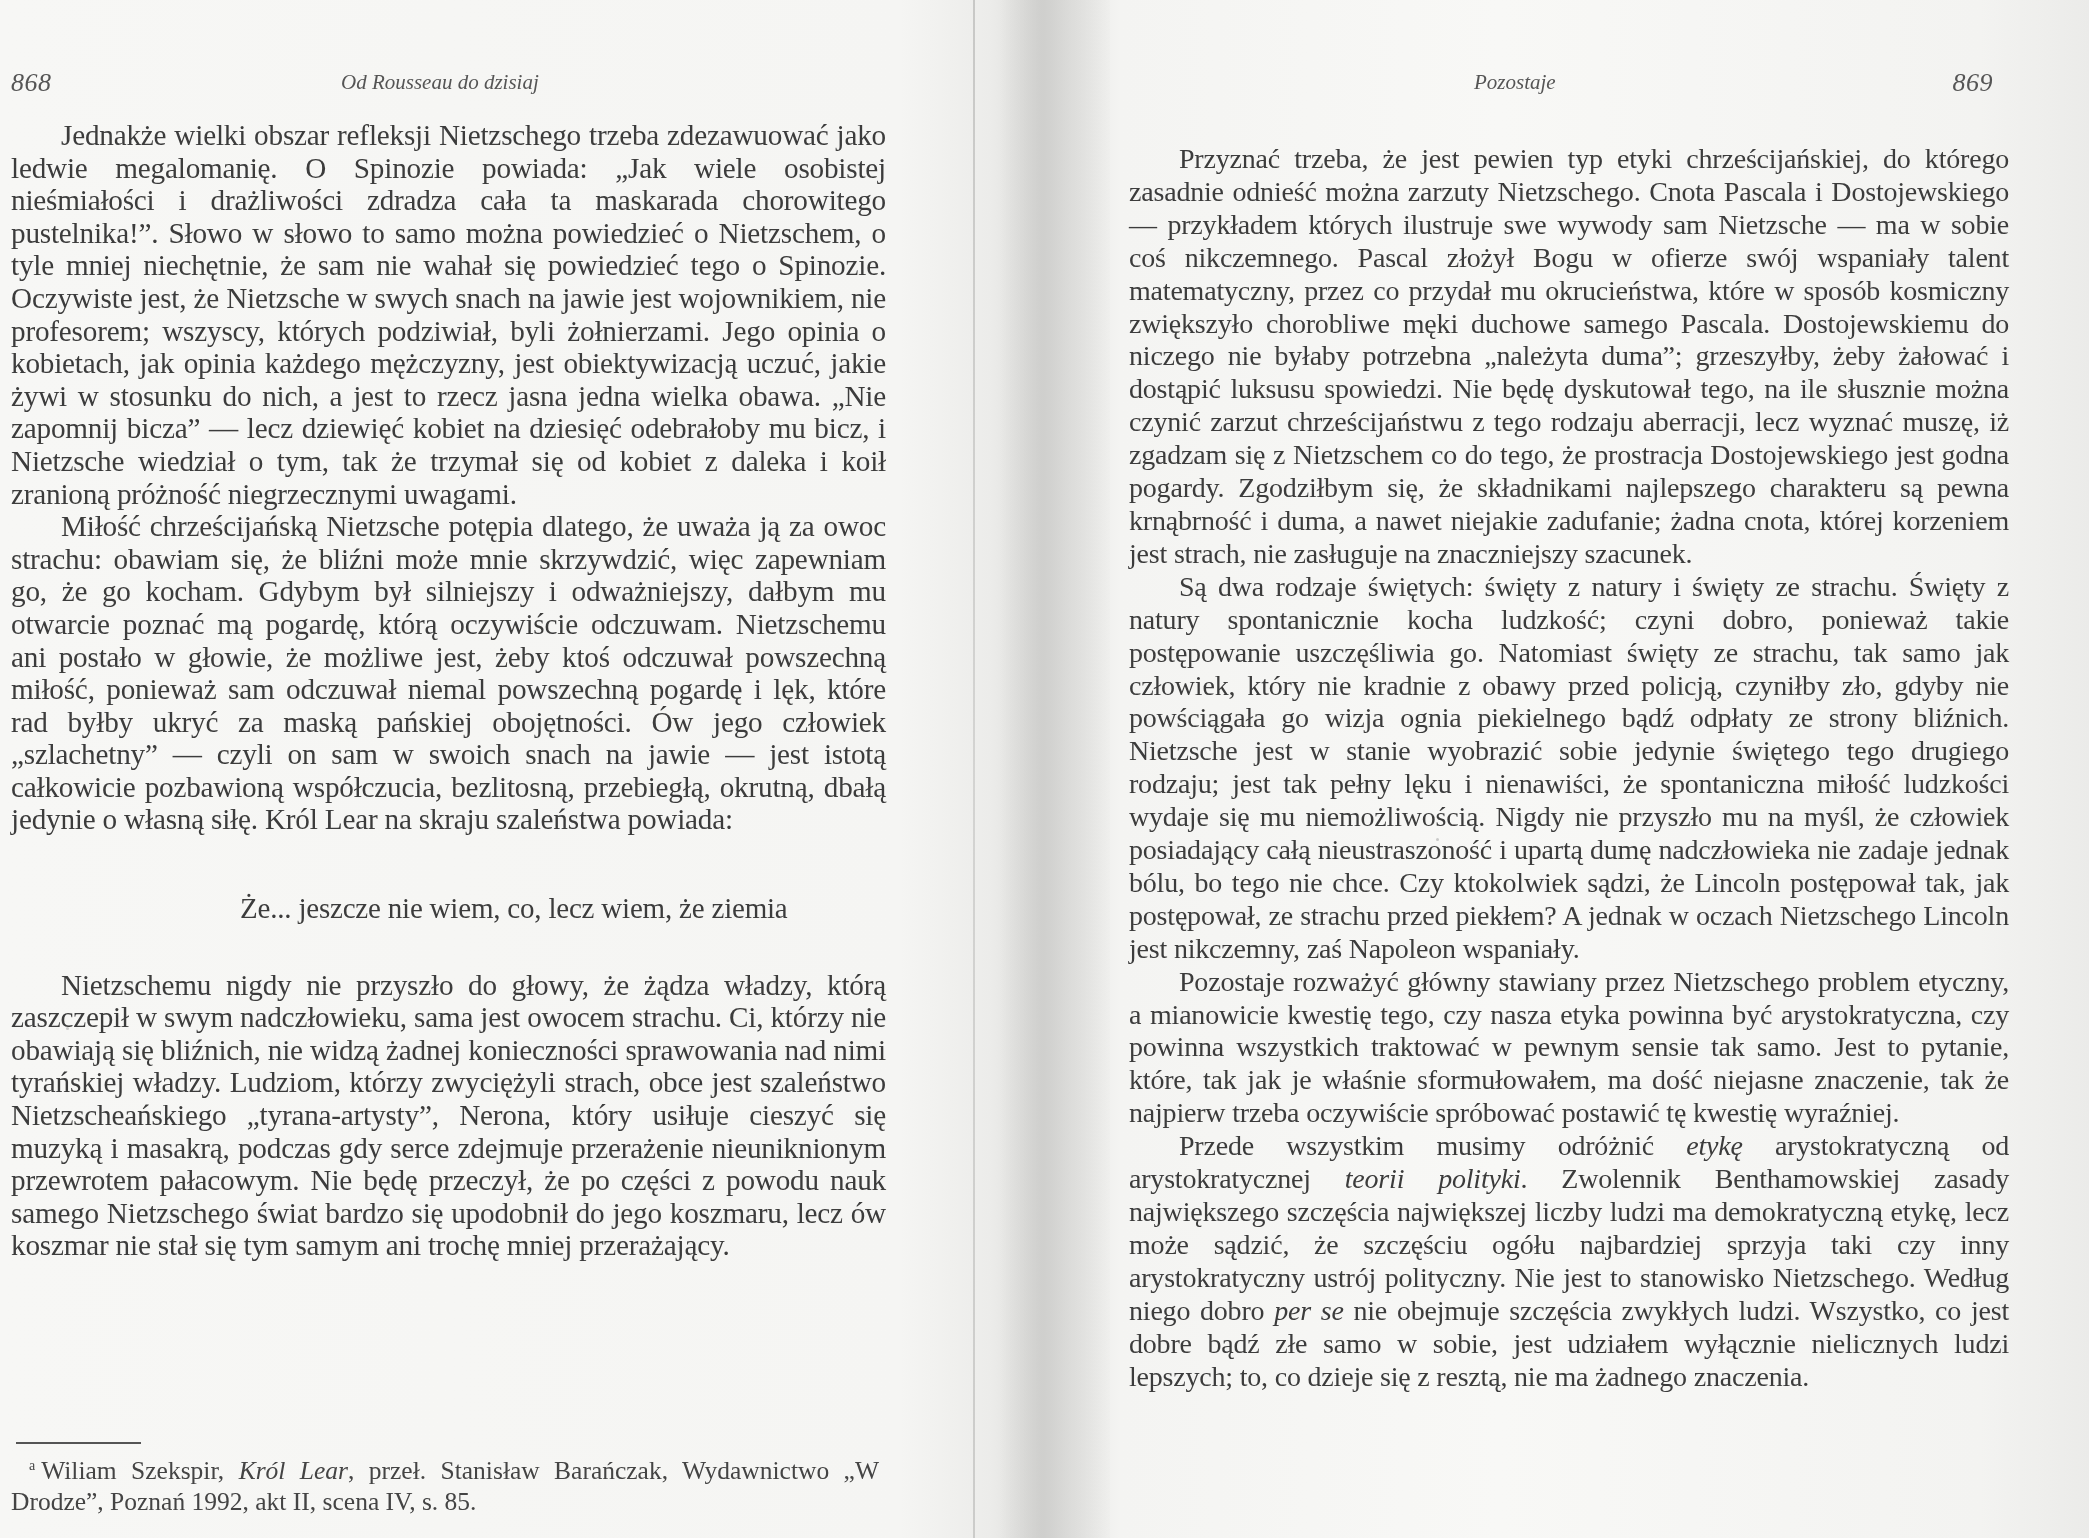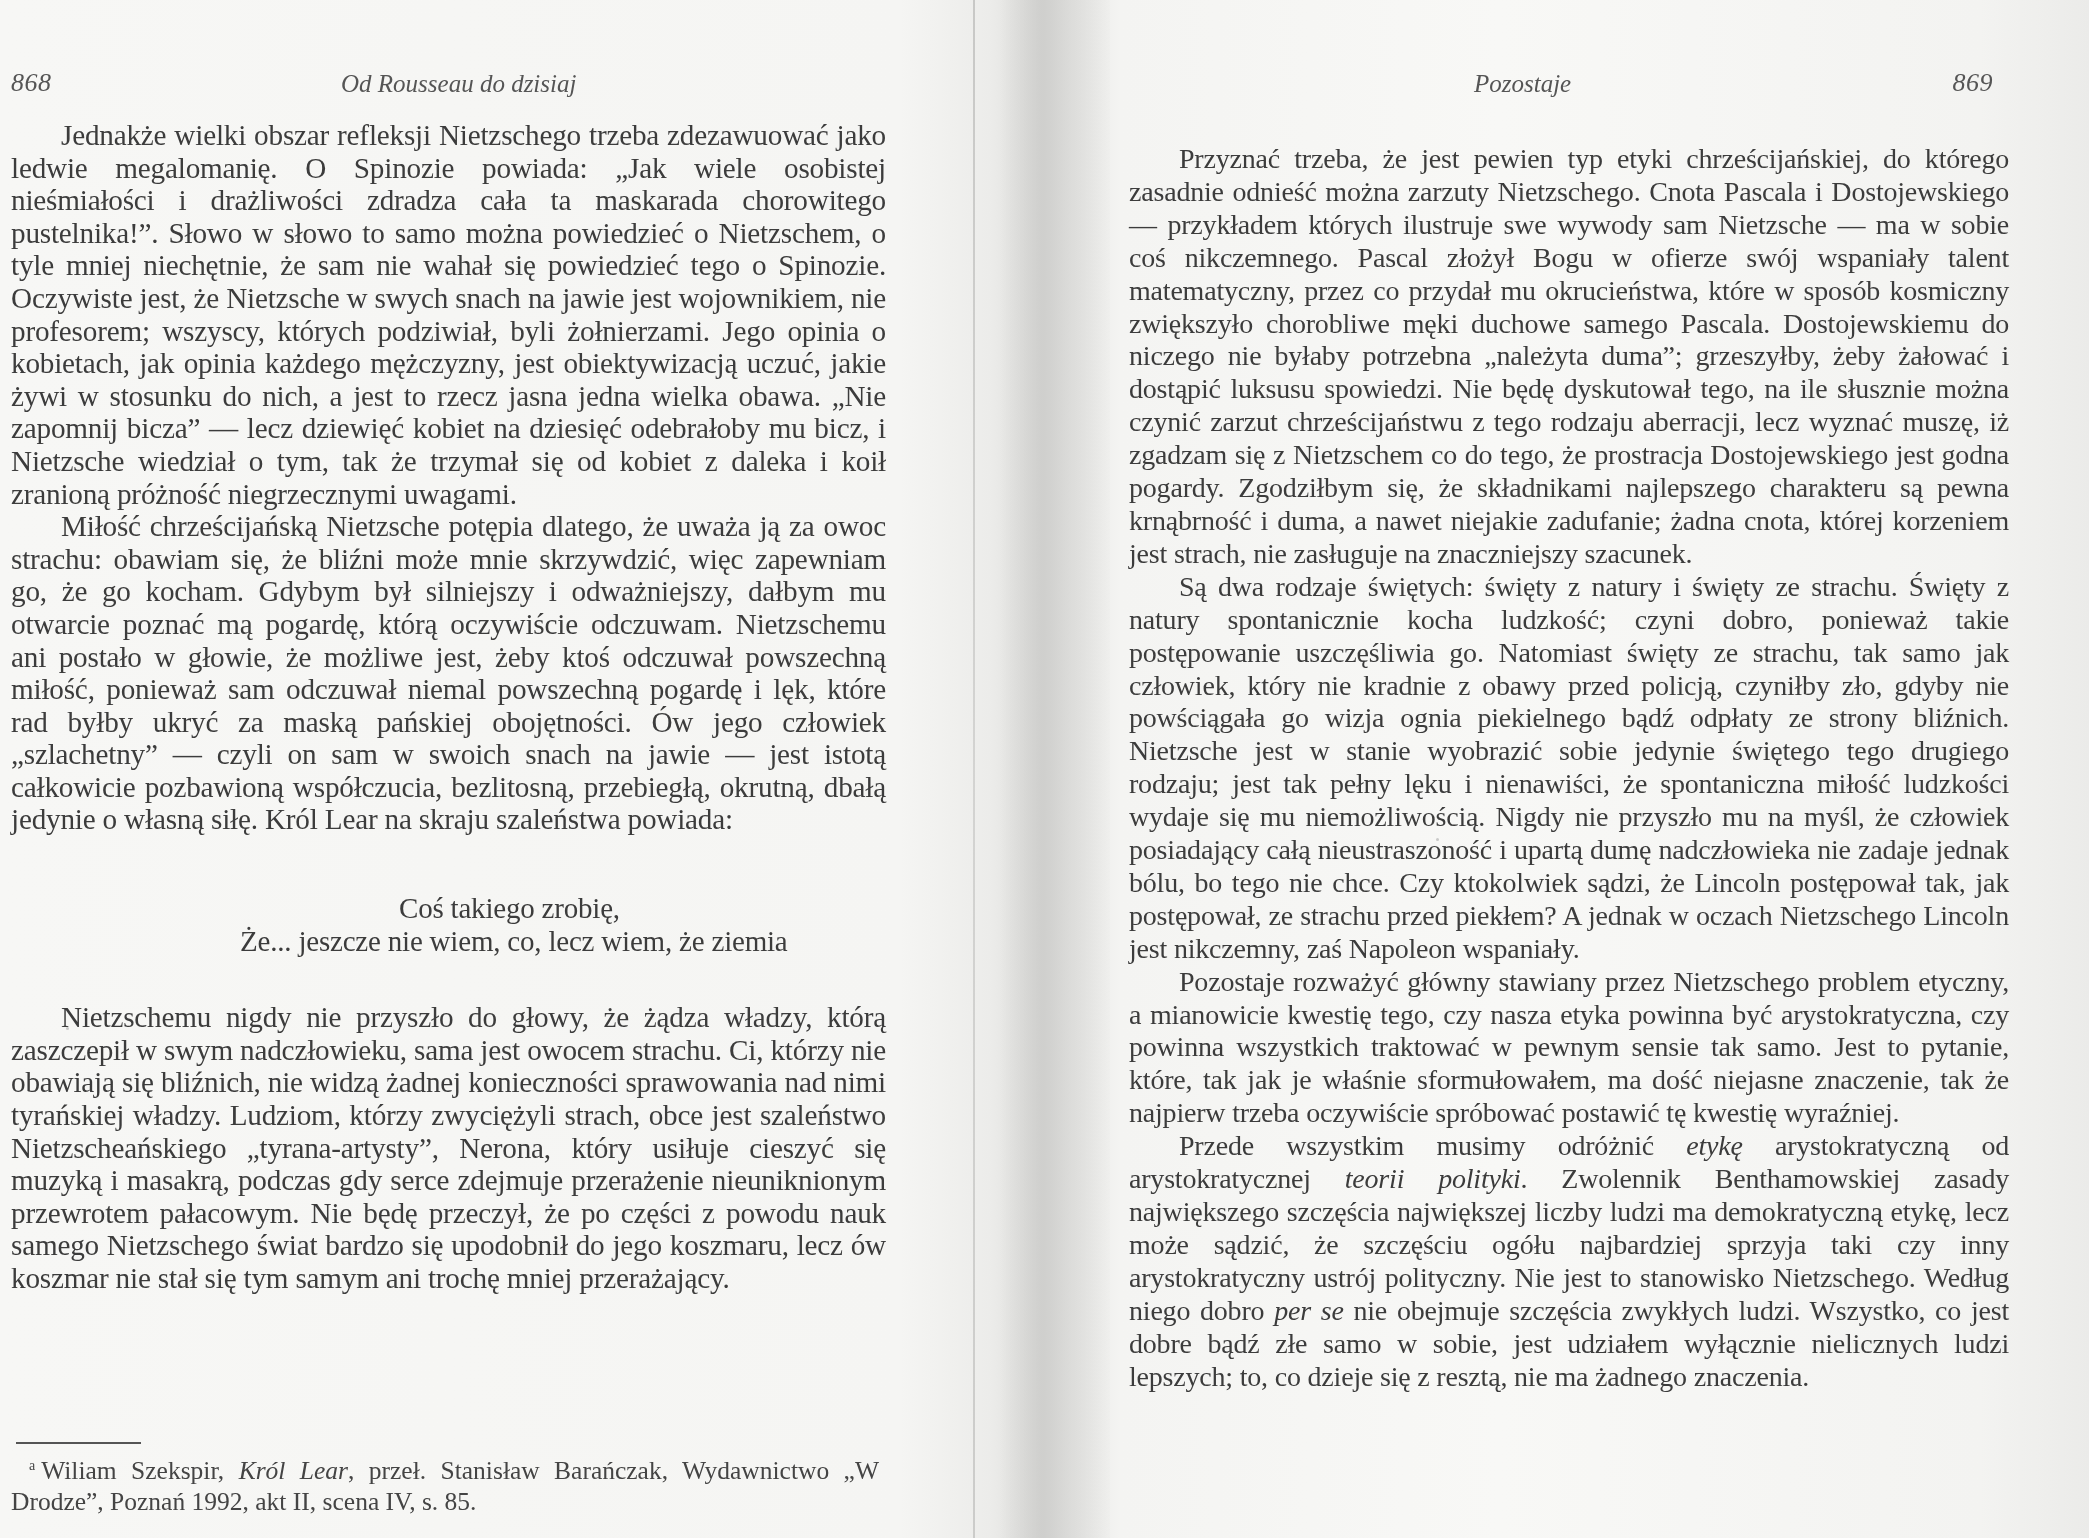"Od Rousseau do dzisiaj" .head-title { font-size: 25px -> 21px }
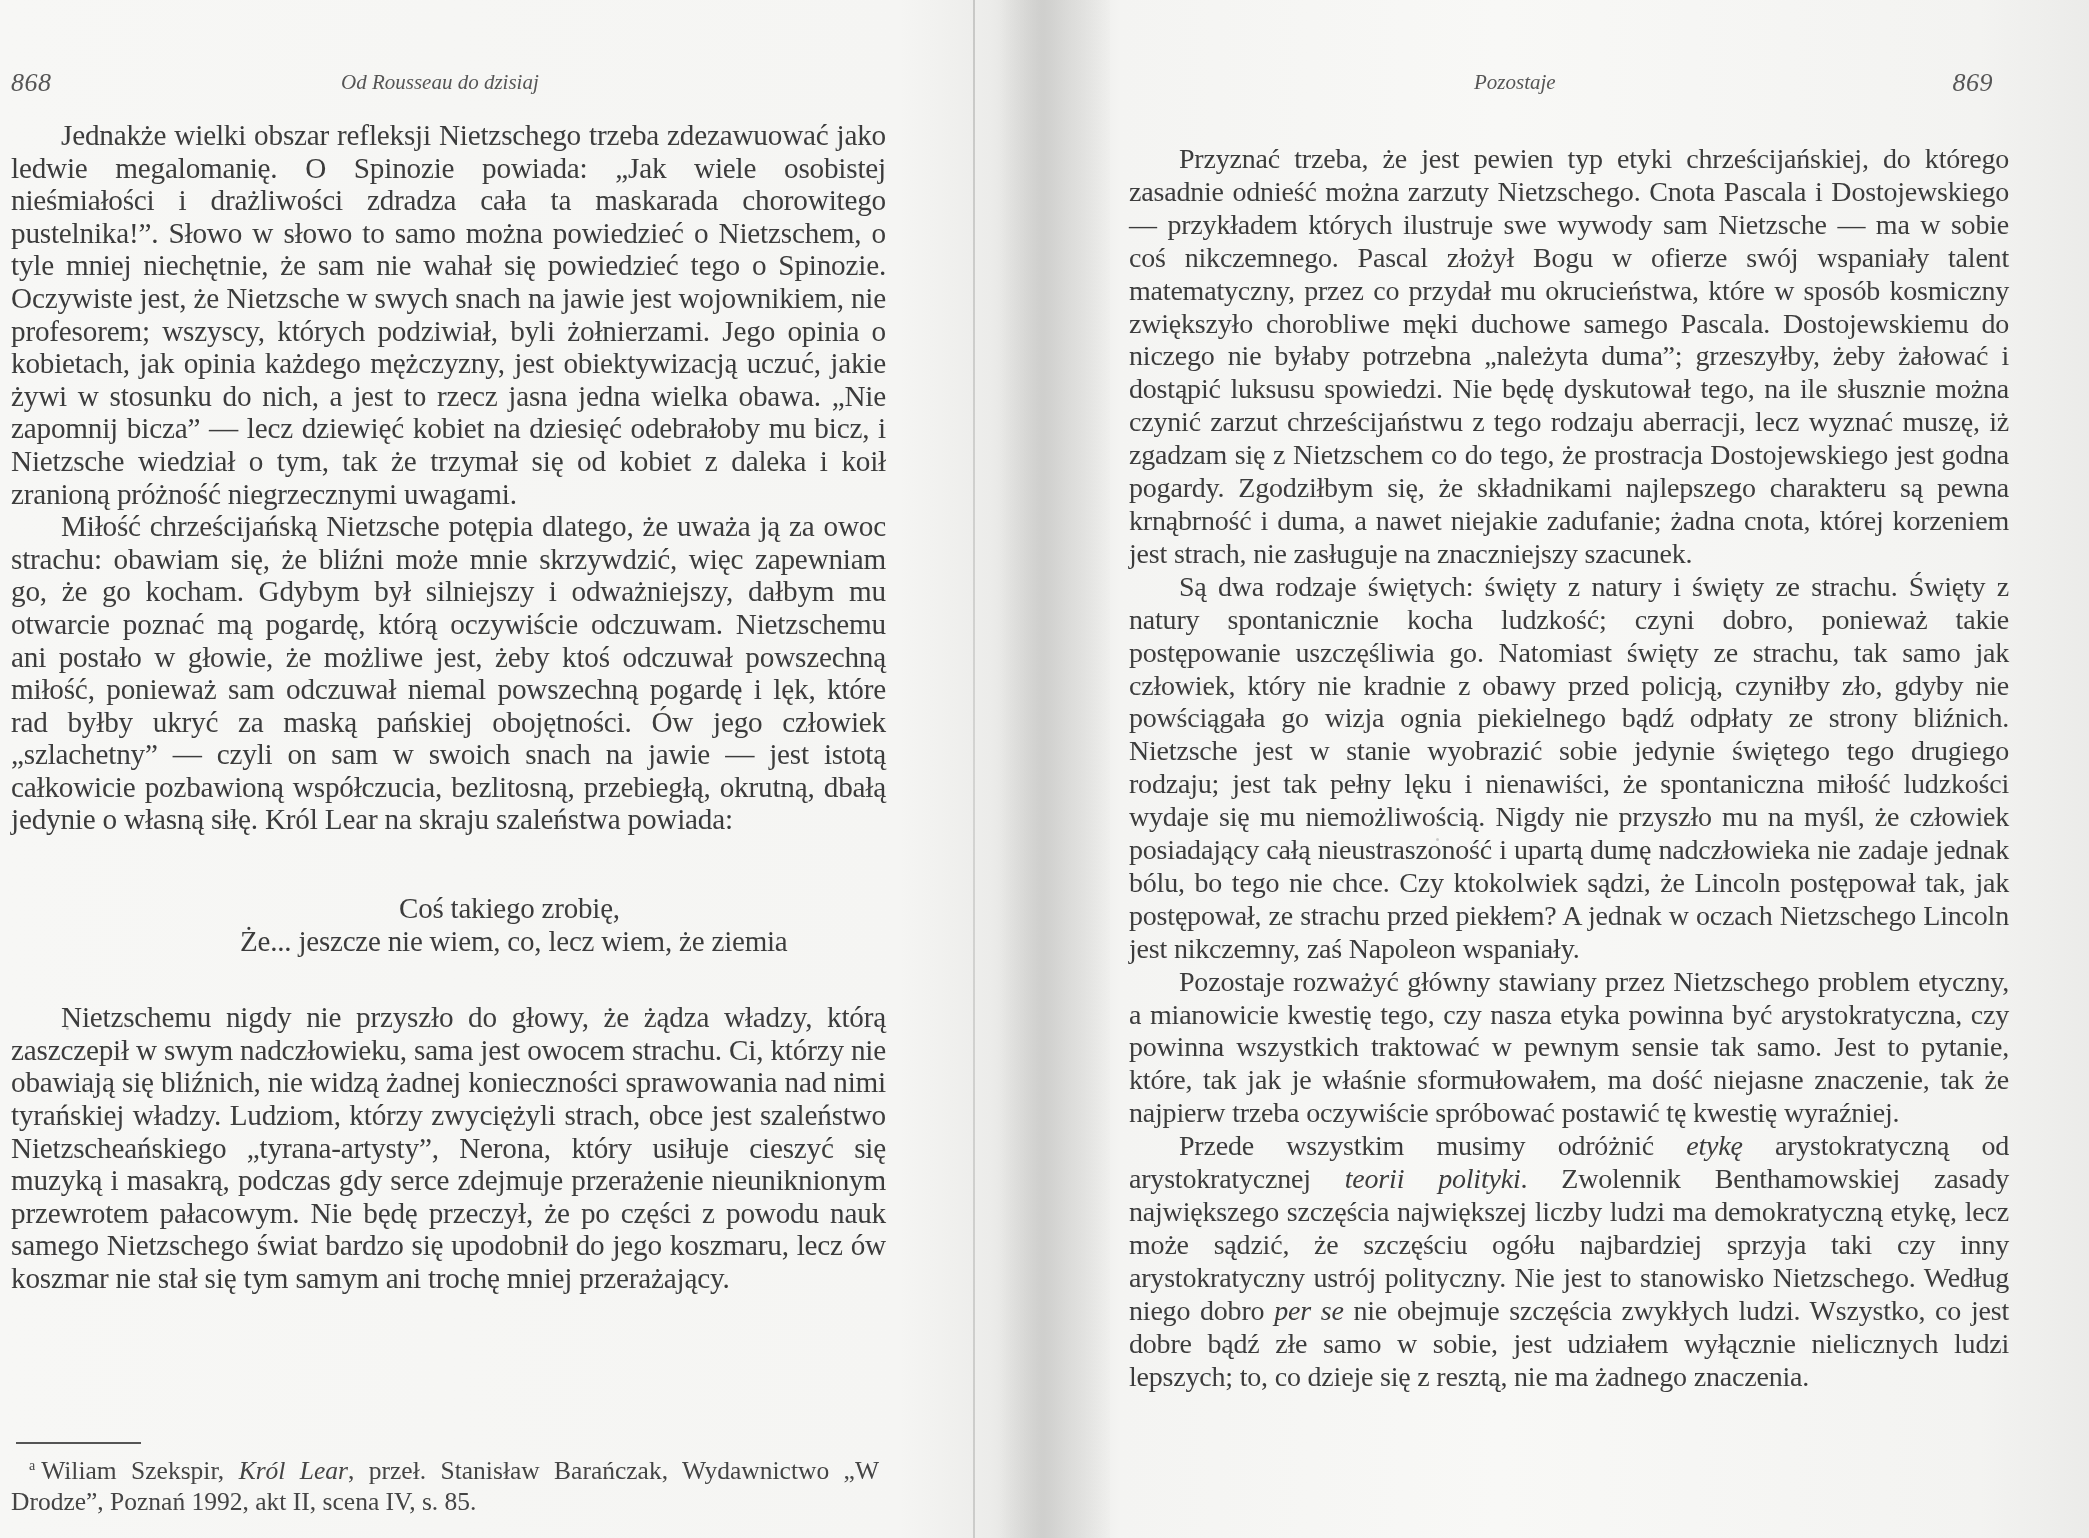"Coś takiego zrobię," span.verse-line { html: <span>Coś takiego zrobię,</span> -> none }
